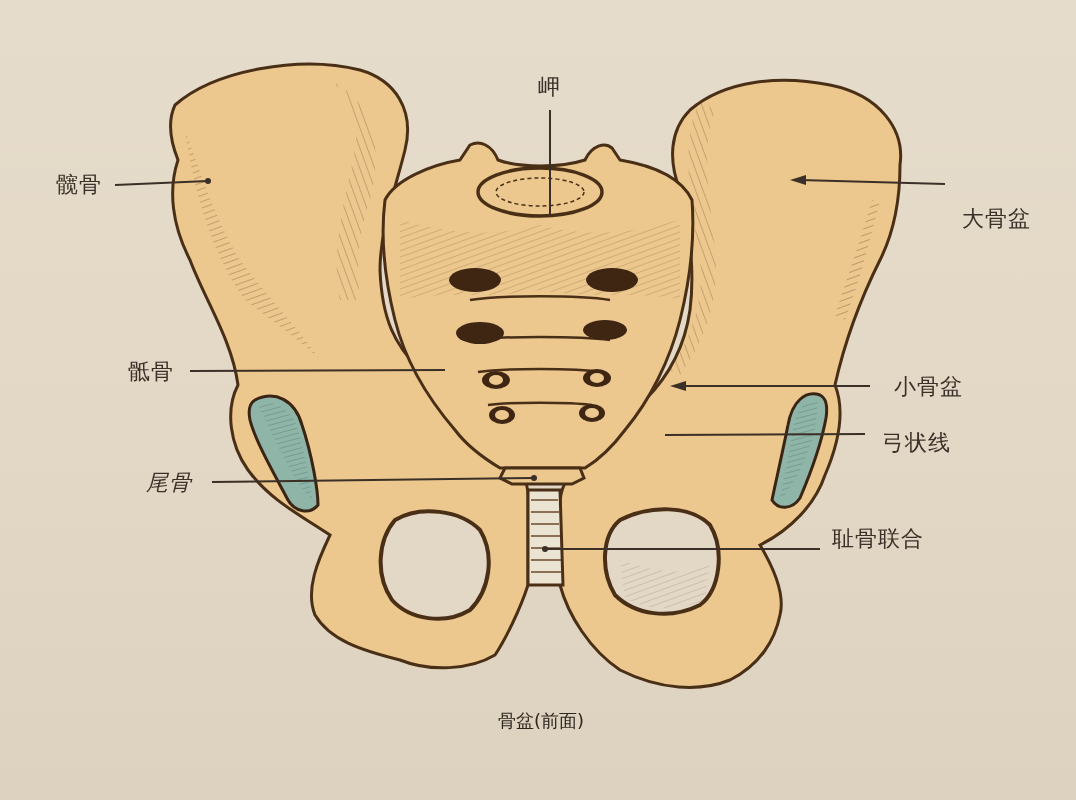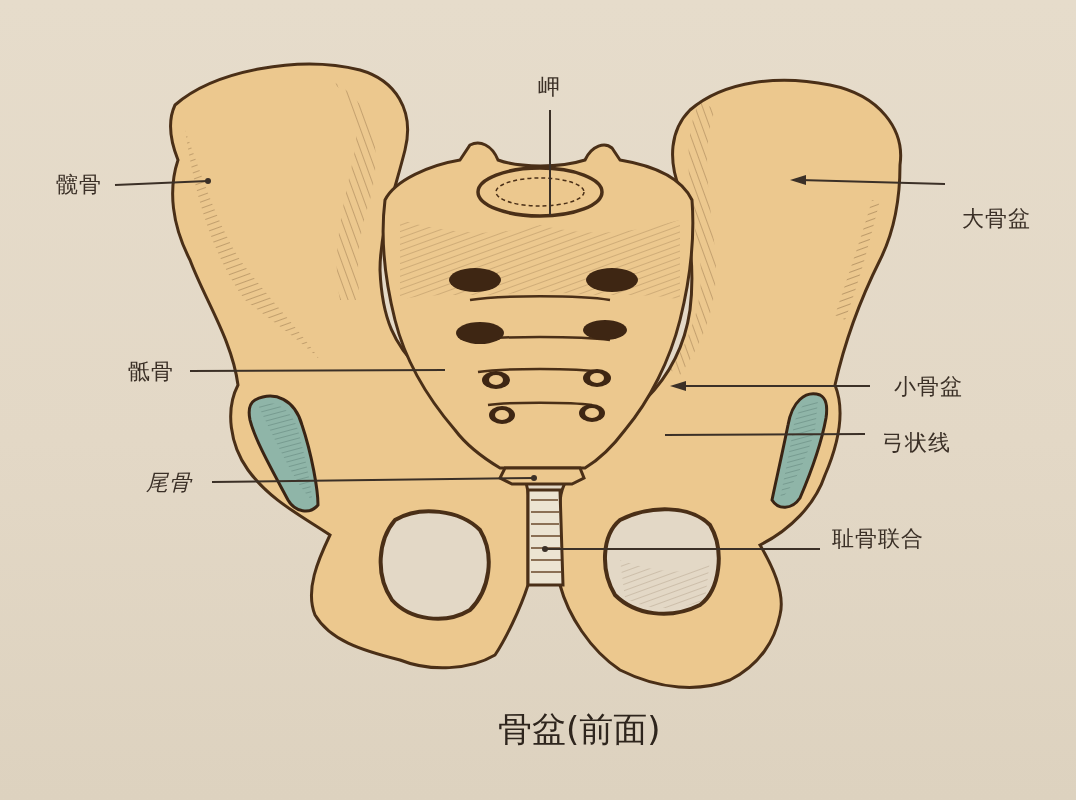"骨盆(前面)" .caption { font-size: 34px -> 18px }
